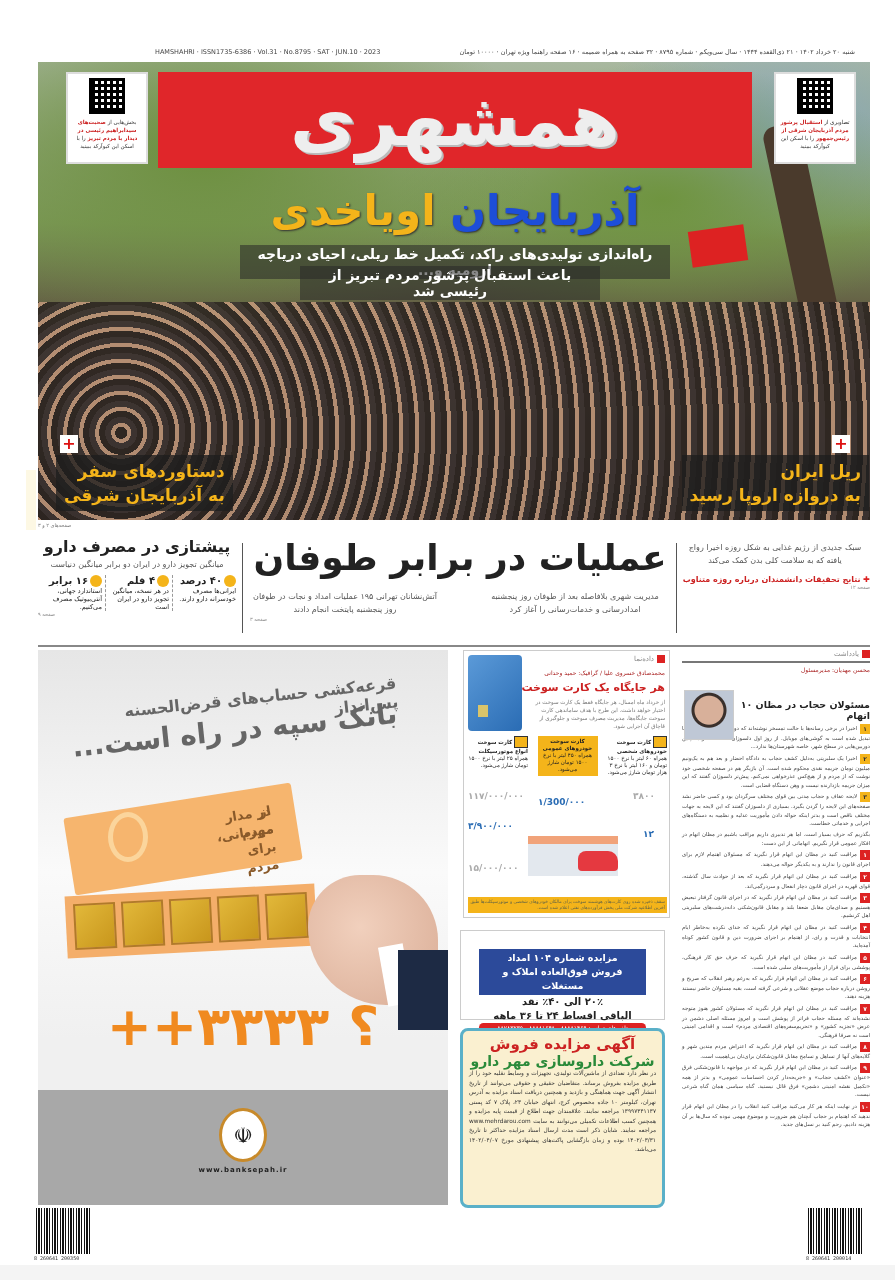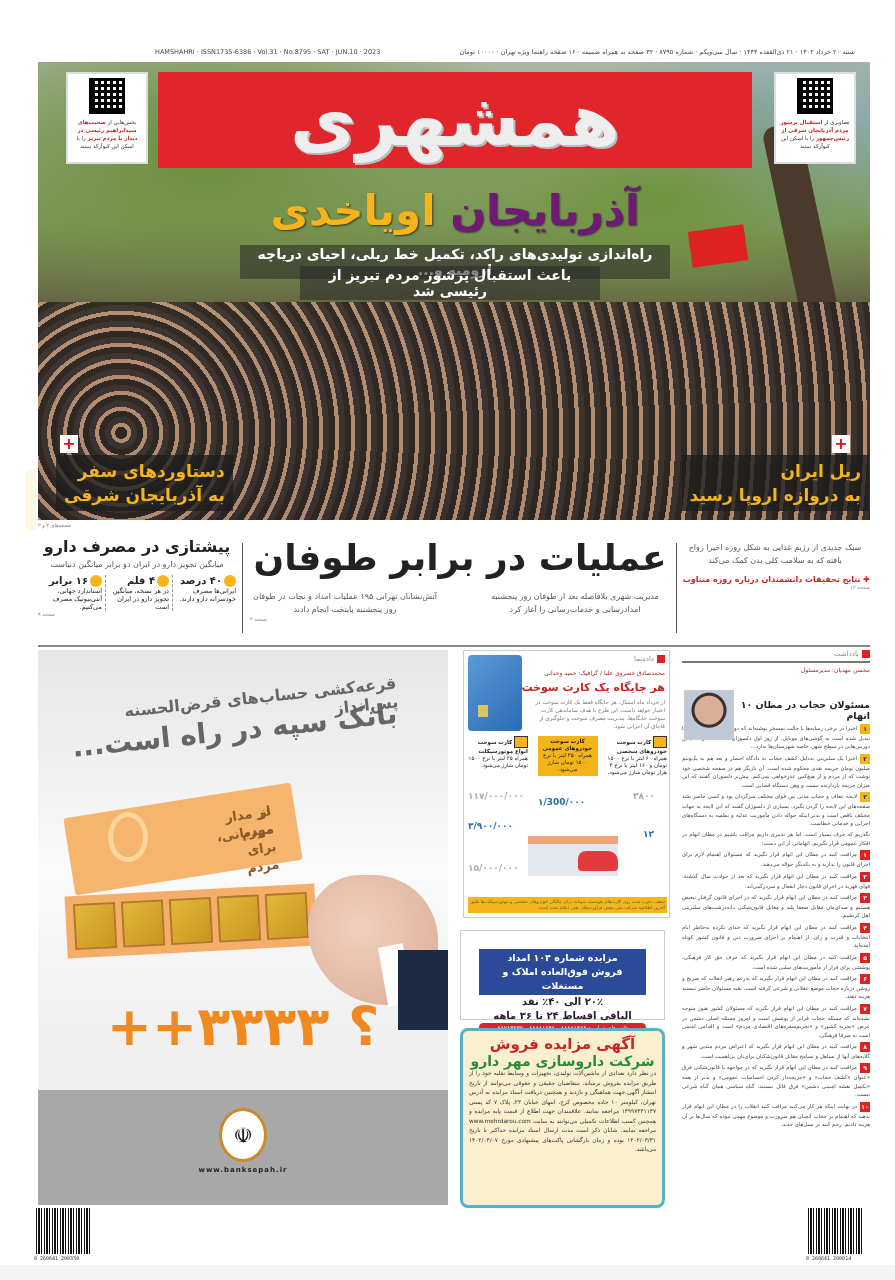"آذربایجان" .headline-main .w { color: #701a75 -> #1d4ed8 }
